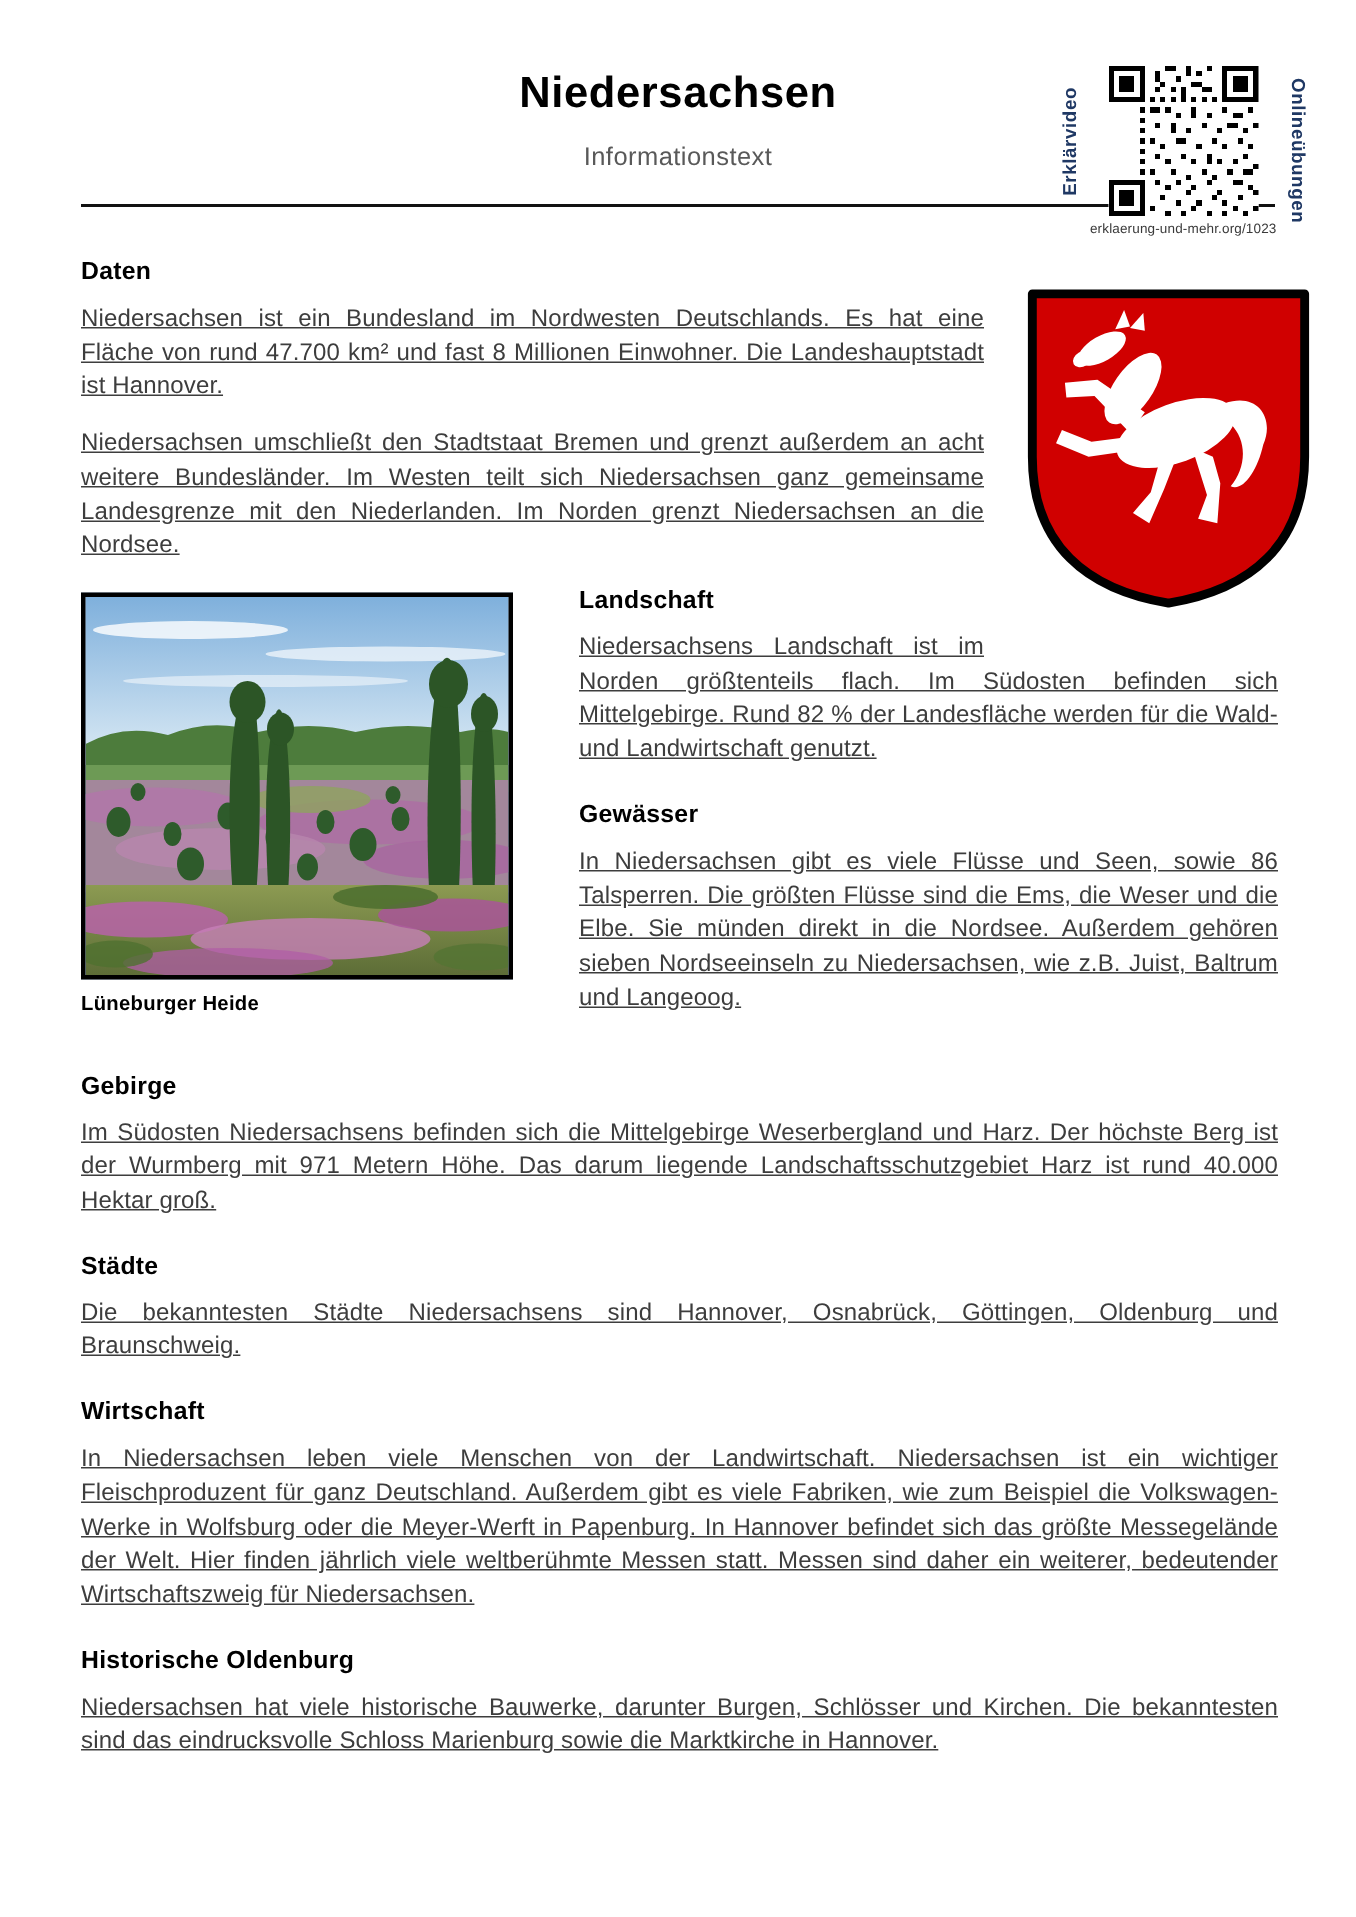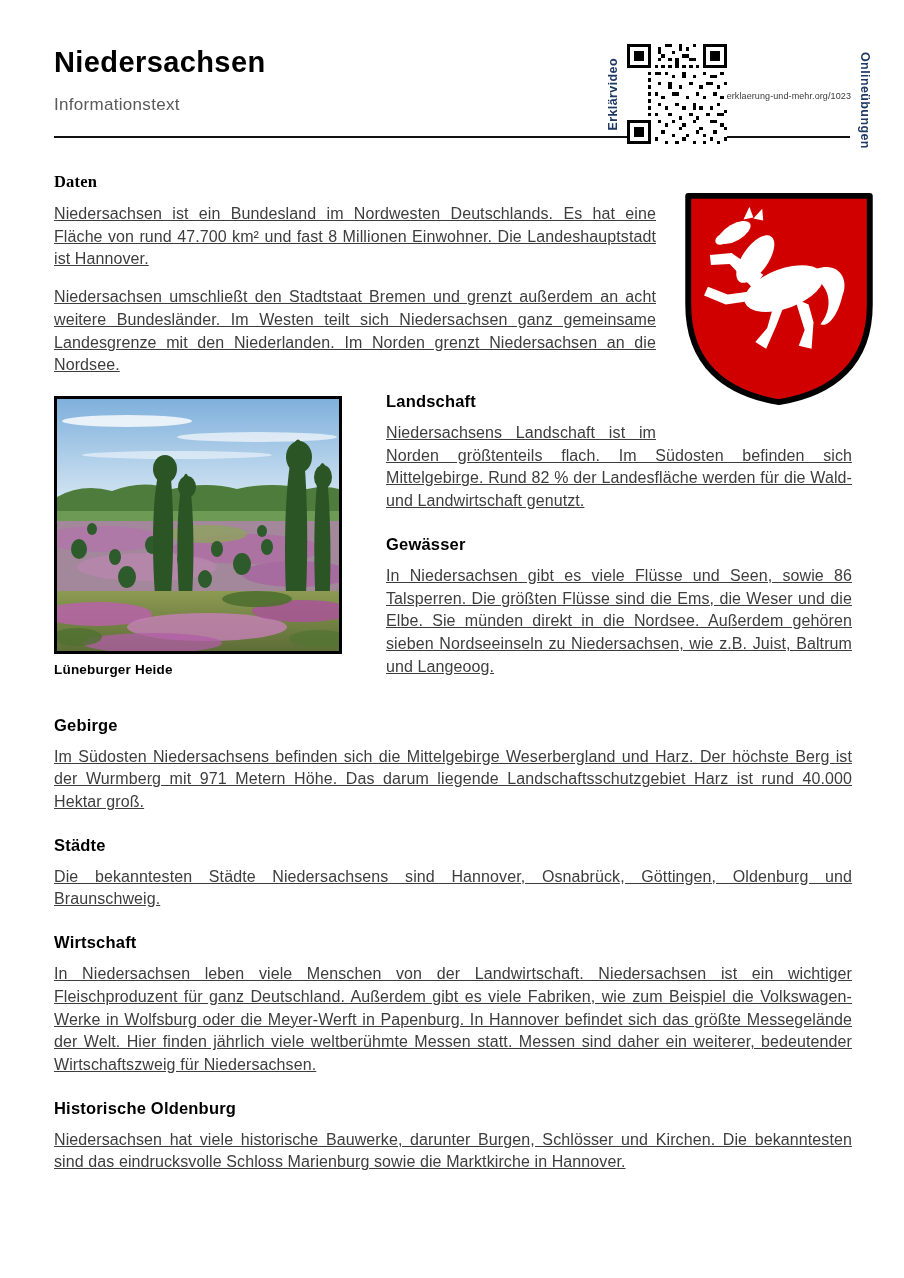"Niedersachsen" .header { text-align: none -> center }
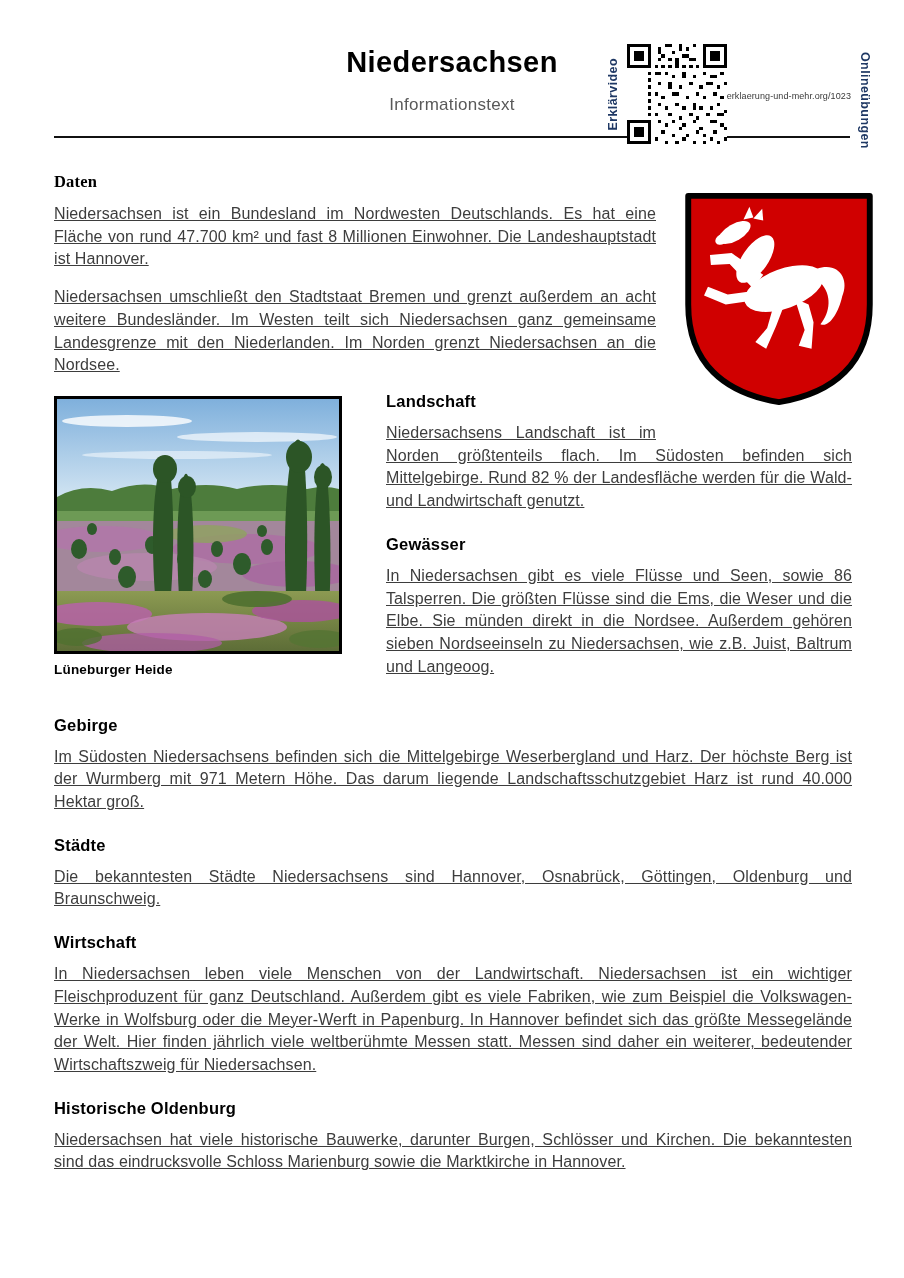"erklaerung-und-mehr.org/1023" .qr-center { flex-direction: row -> column }
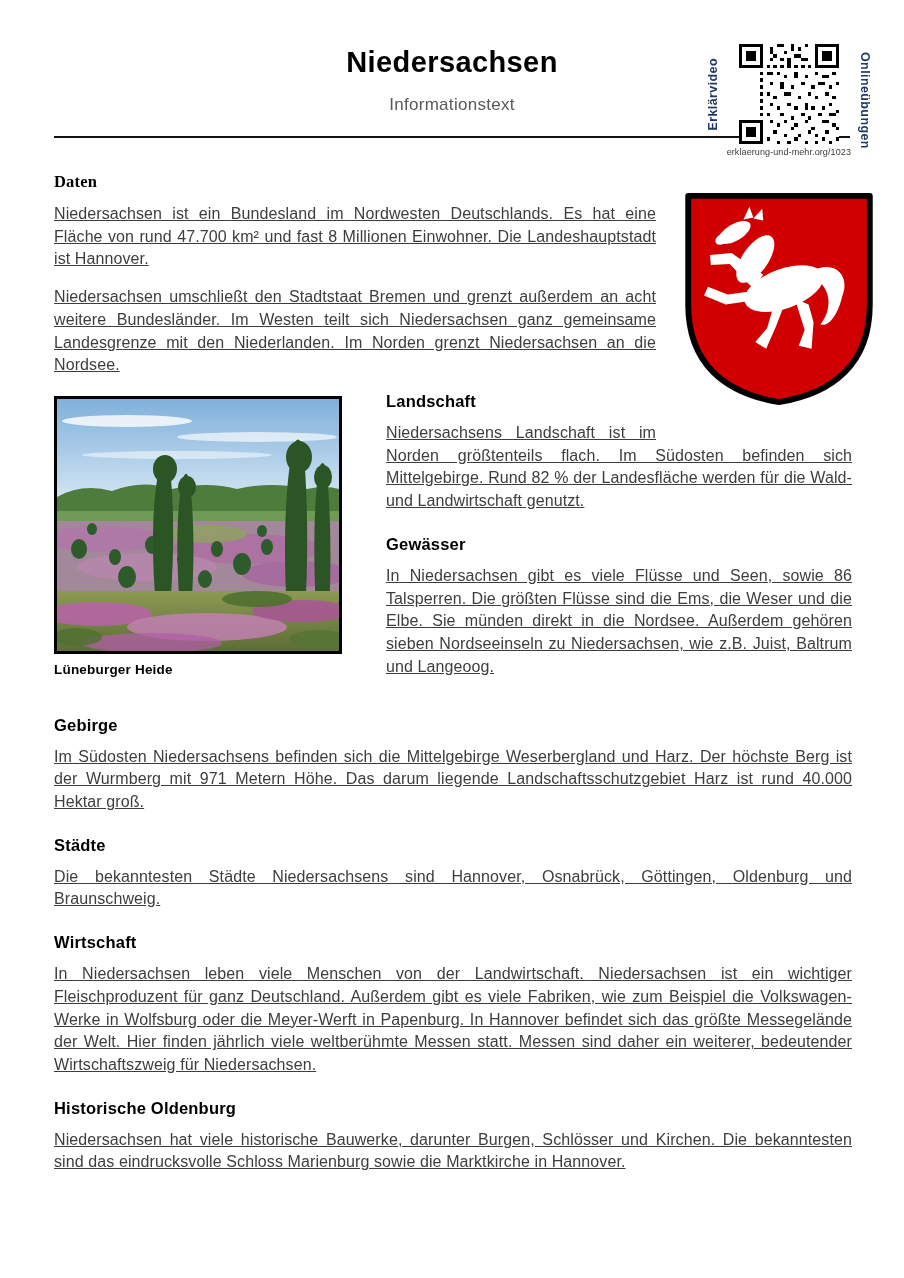"Daten" h2.sec.first { font-family: Liberation Serif, serif -> none }
